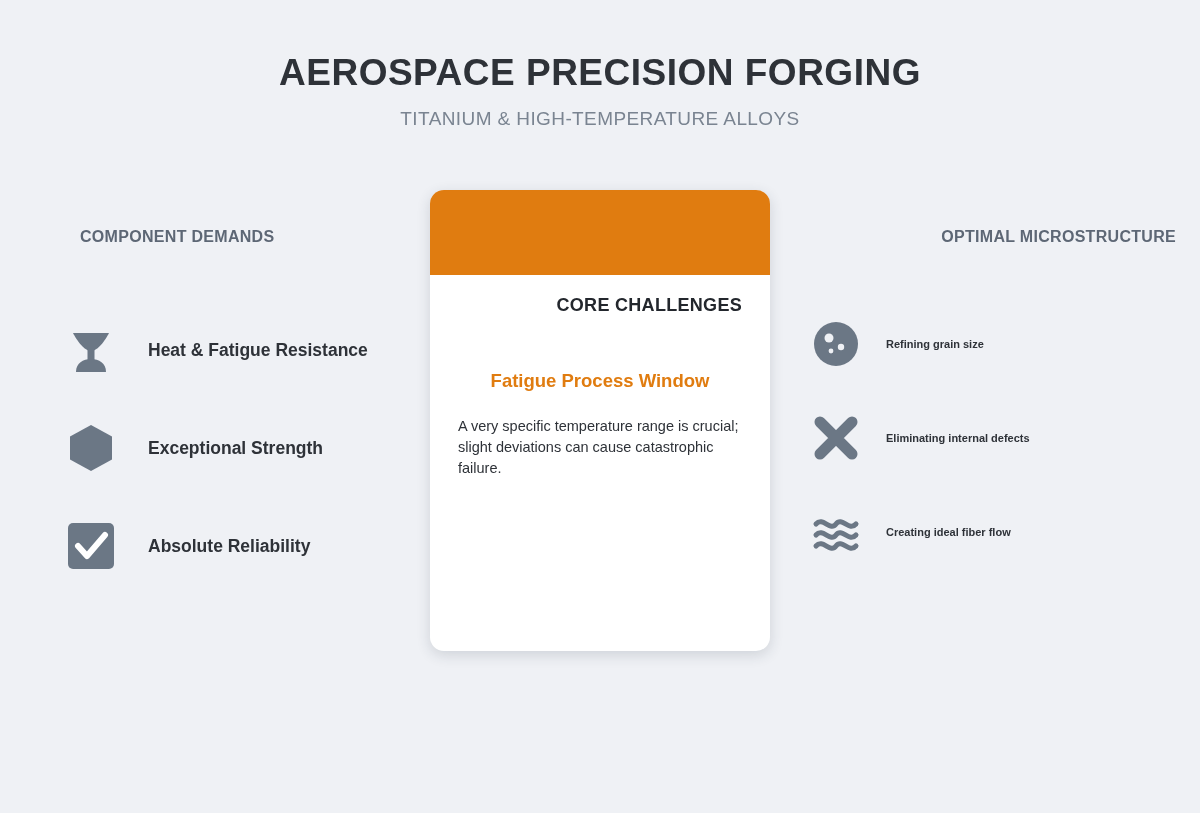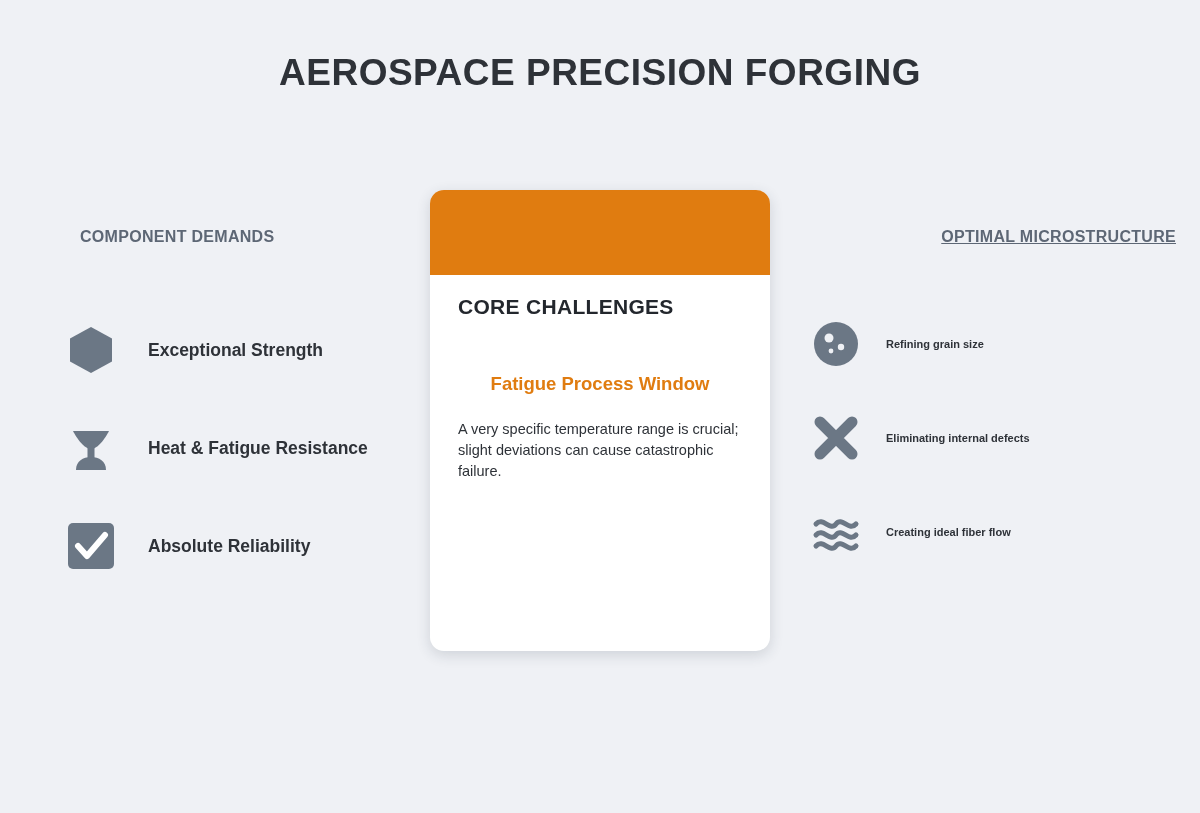"TITANIUM & HIGH-TEMPERATURE ALLOYS" h2.sub-title { html: none -> <h2>TITANIUM &amp; HIGH-TEMPERATURE ALLOYS</h2> }
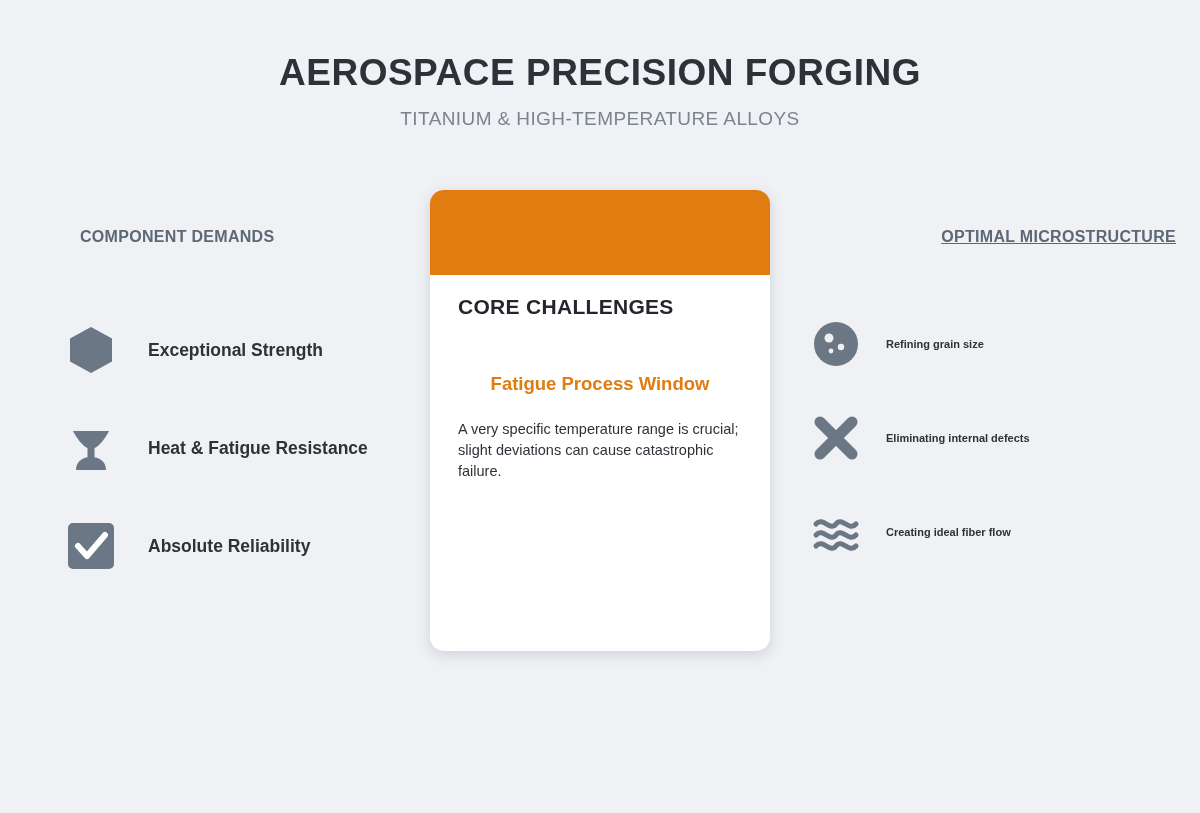"OPTIMAL MICROSTRUCTURE" #micro-heading { text-decoration: underline -> none }
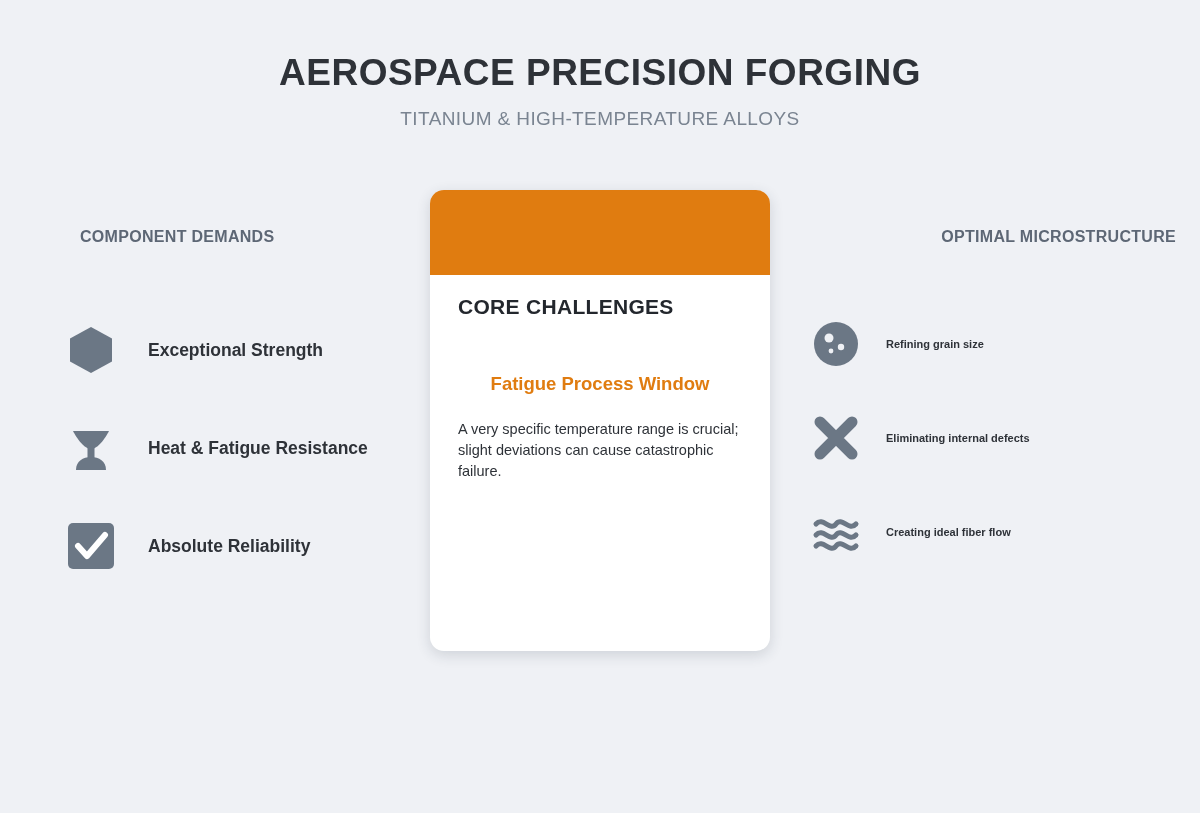"CORE CHALLENGES" .card-title { font-size: 21px -> 18px; text-align: left -> right }
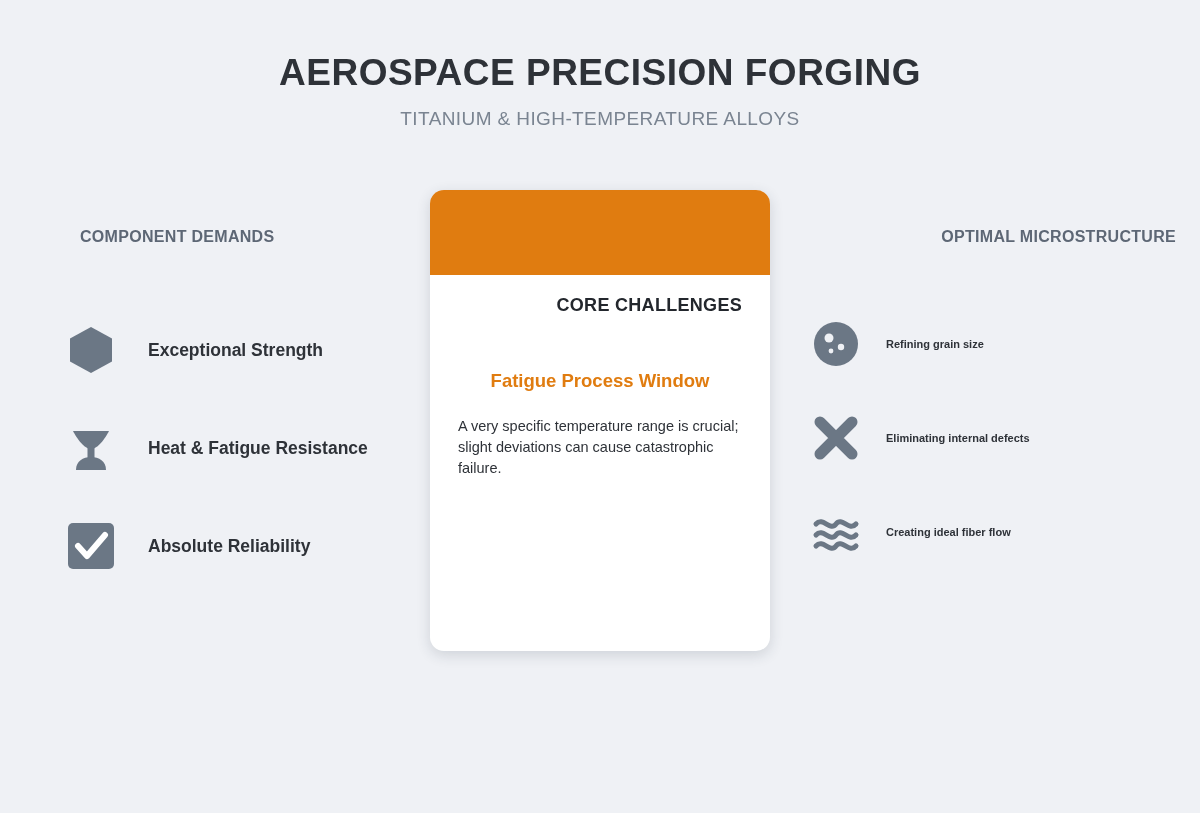"Exceptional Strength" div.left-item { order: before "Heat & Fatigue Resistance" -> after "Heat & Fatigue Resistance" }
